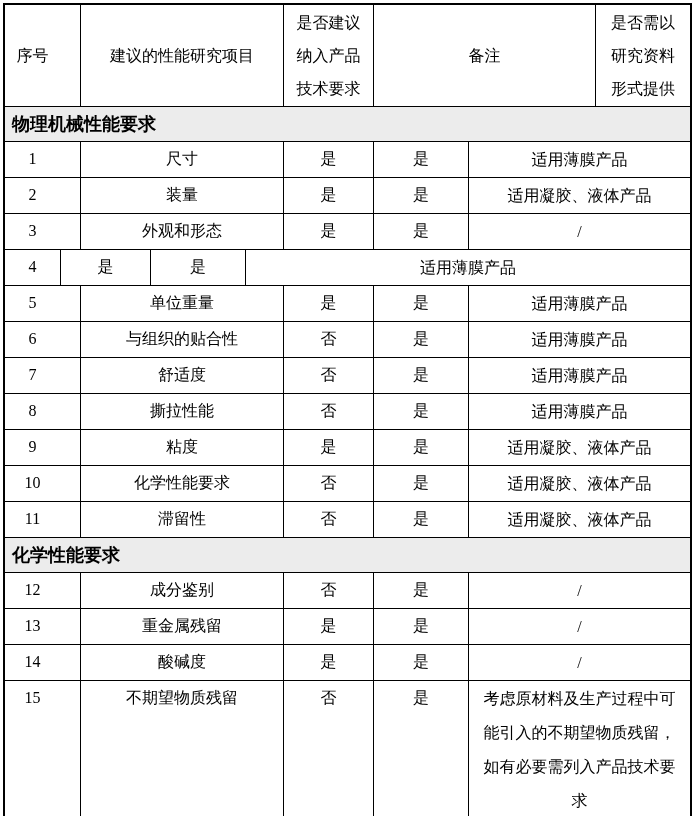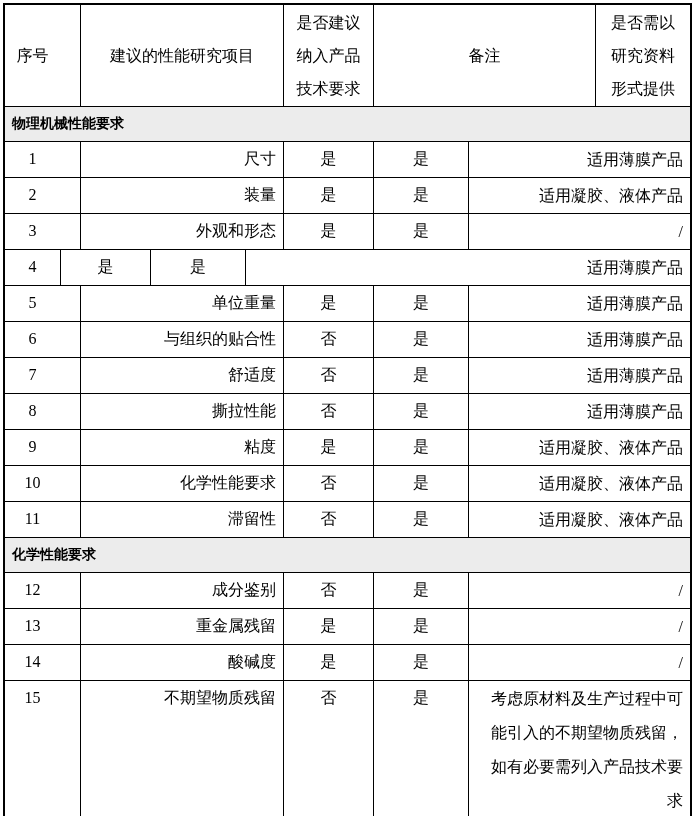"物理机械性能要求" .section-row { font-size: 14px -> 18px }
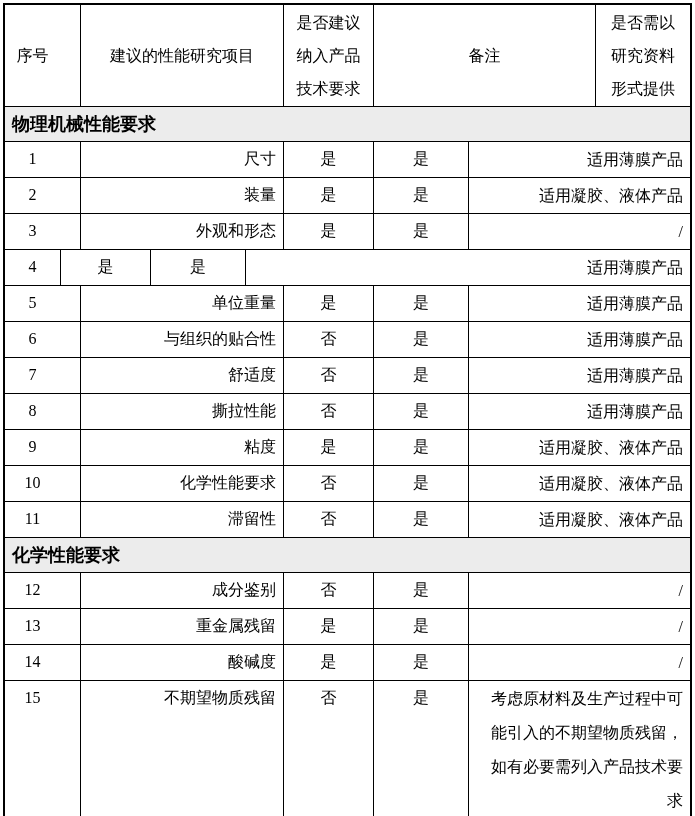"尺寸" .td.left { text-align: right -> center }
